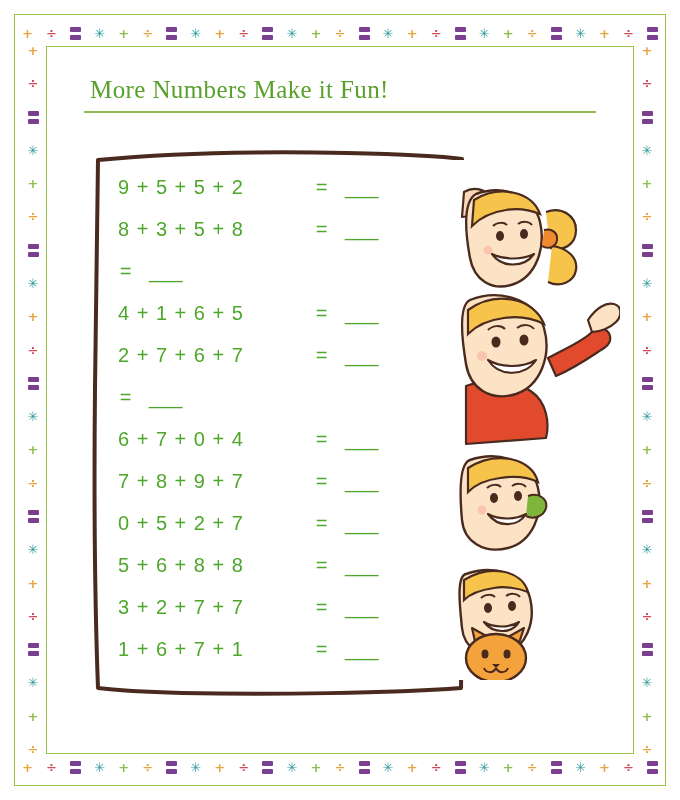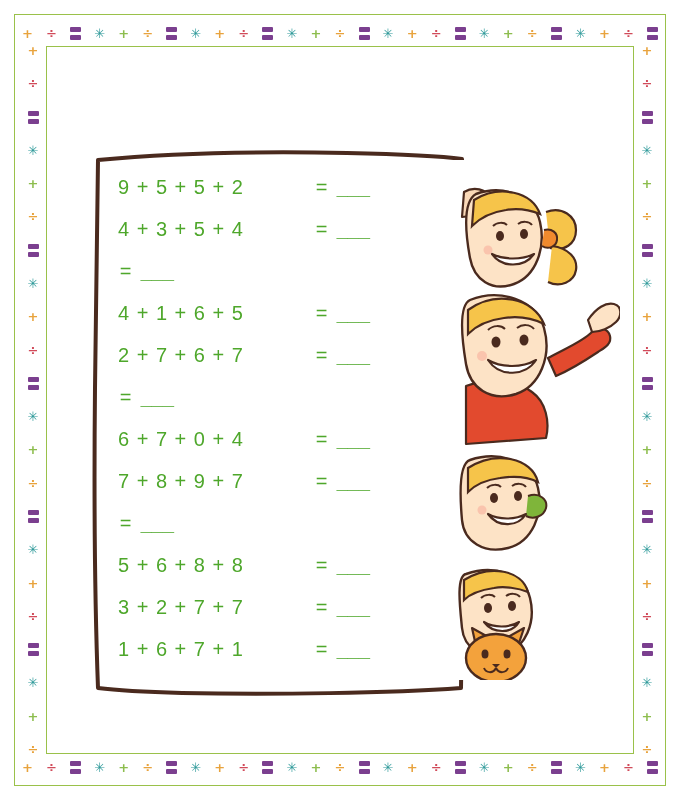"More Numbers Make it Fun!" div.title-wrap { html: none -> <div> <div>More Numbers Make it Fun!</div> <div></div> </div> }
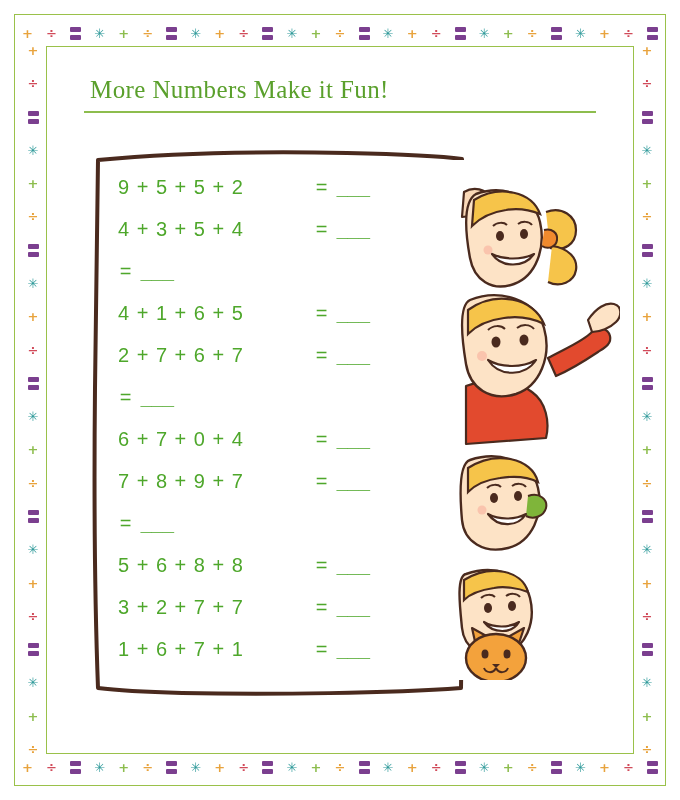"___" .prob-blank { font-style: italic -> none; margin-left: 8px -> 15px }
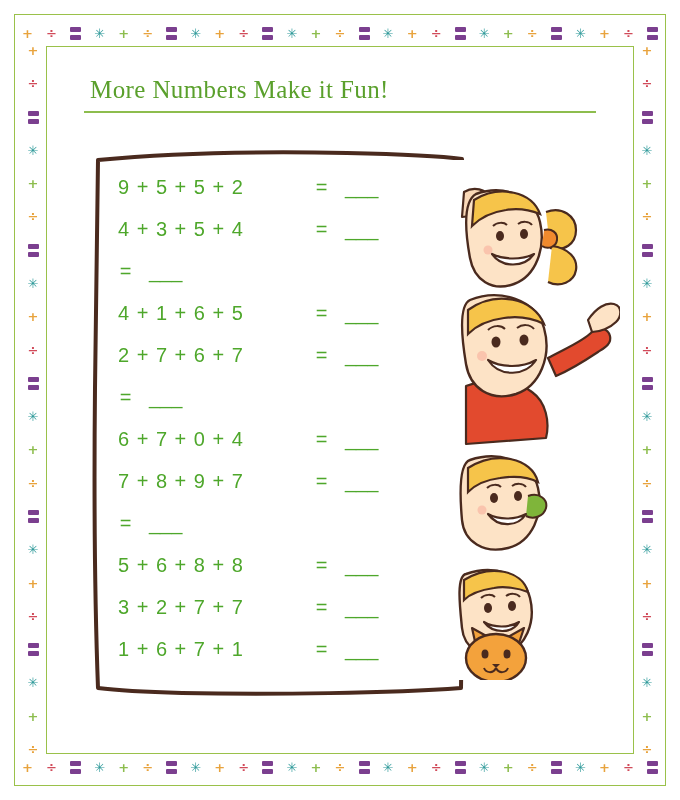"4 + 3 + 5" span.prob-expr { text: 4 + 3 + 5 + 4 -> 8 + 3 + 5 + 8 }
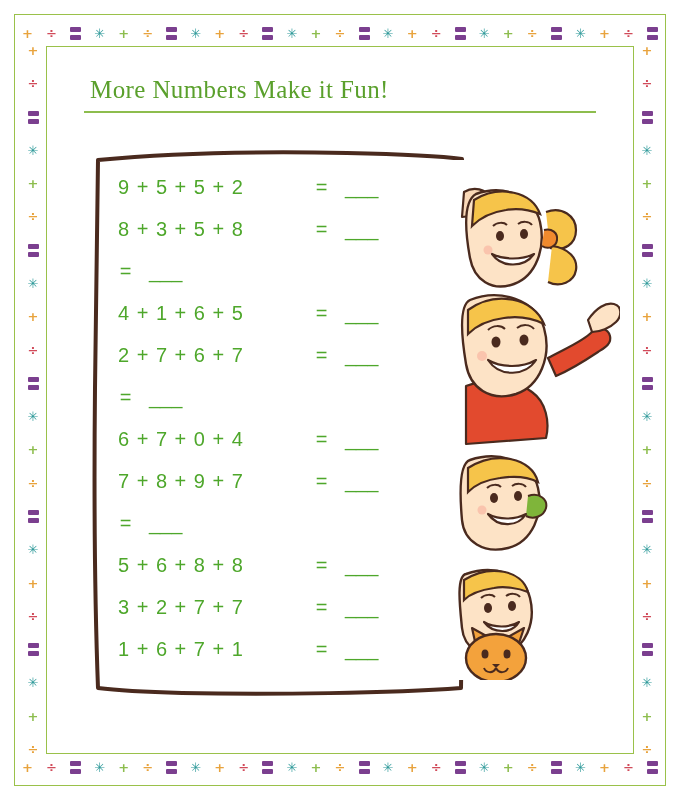"0 + 5 + 2" span.prob-expr { html: none -> <span>0 + 5 + 2 + 7</span> }
